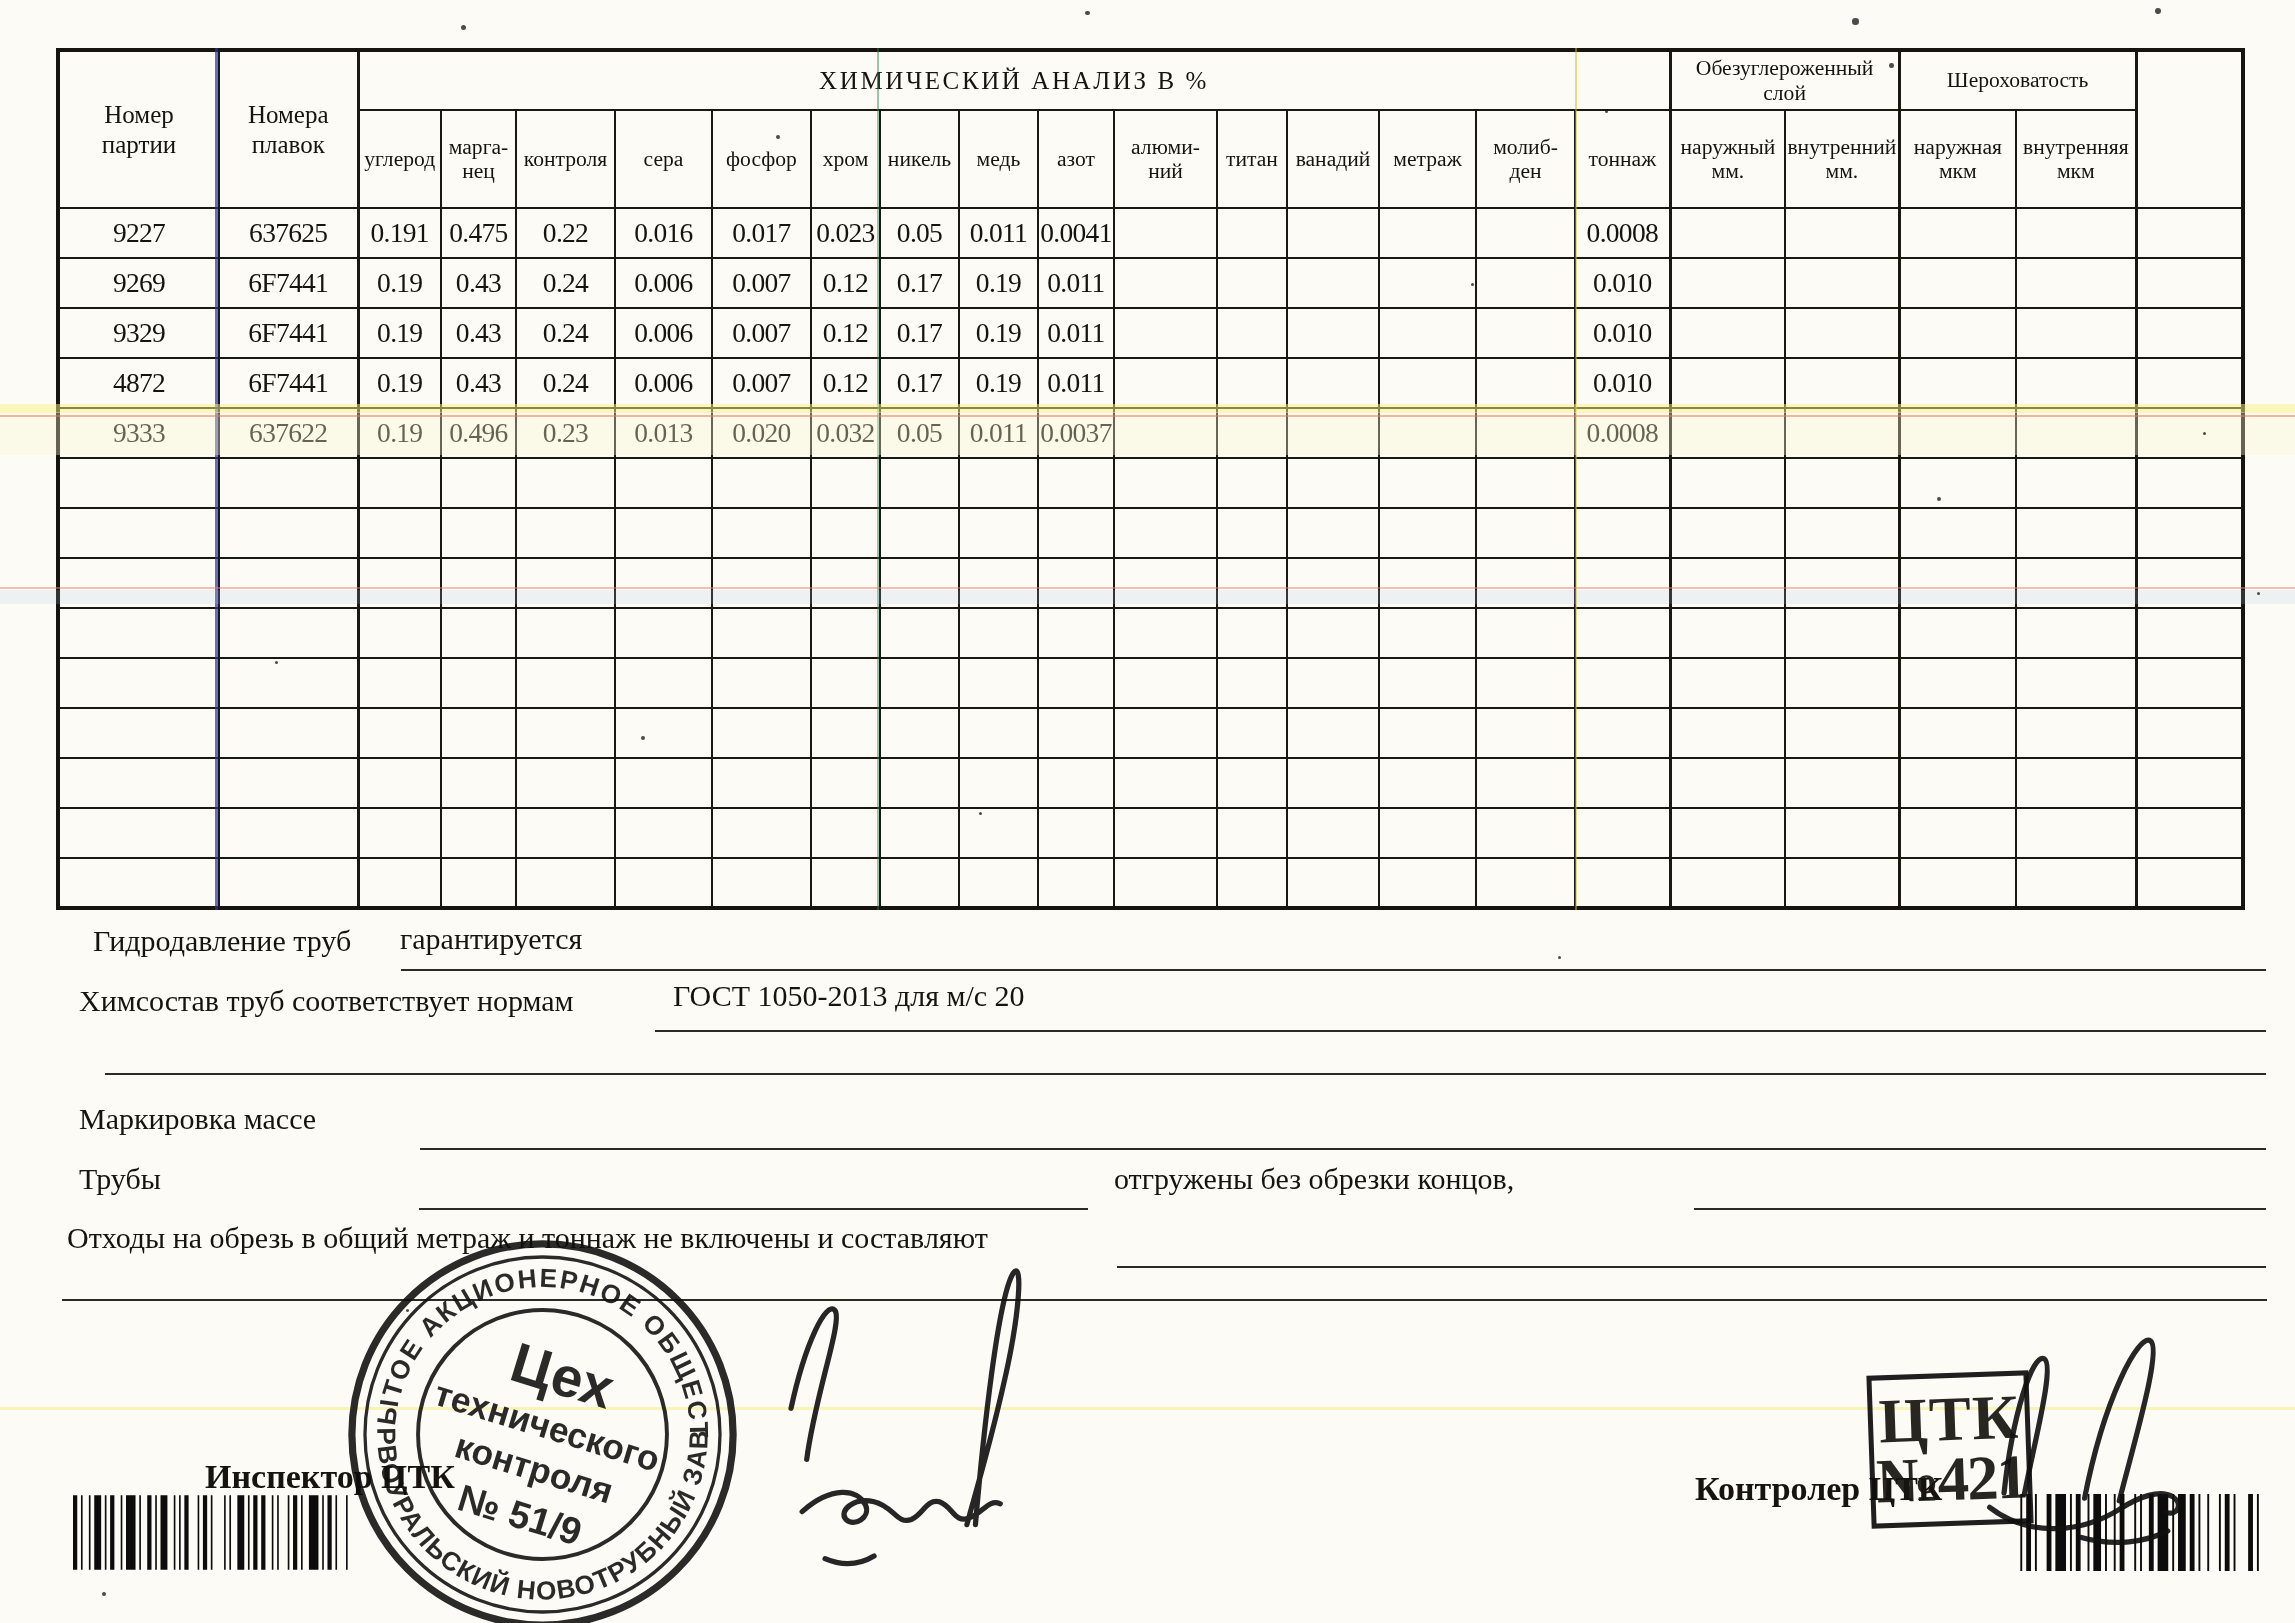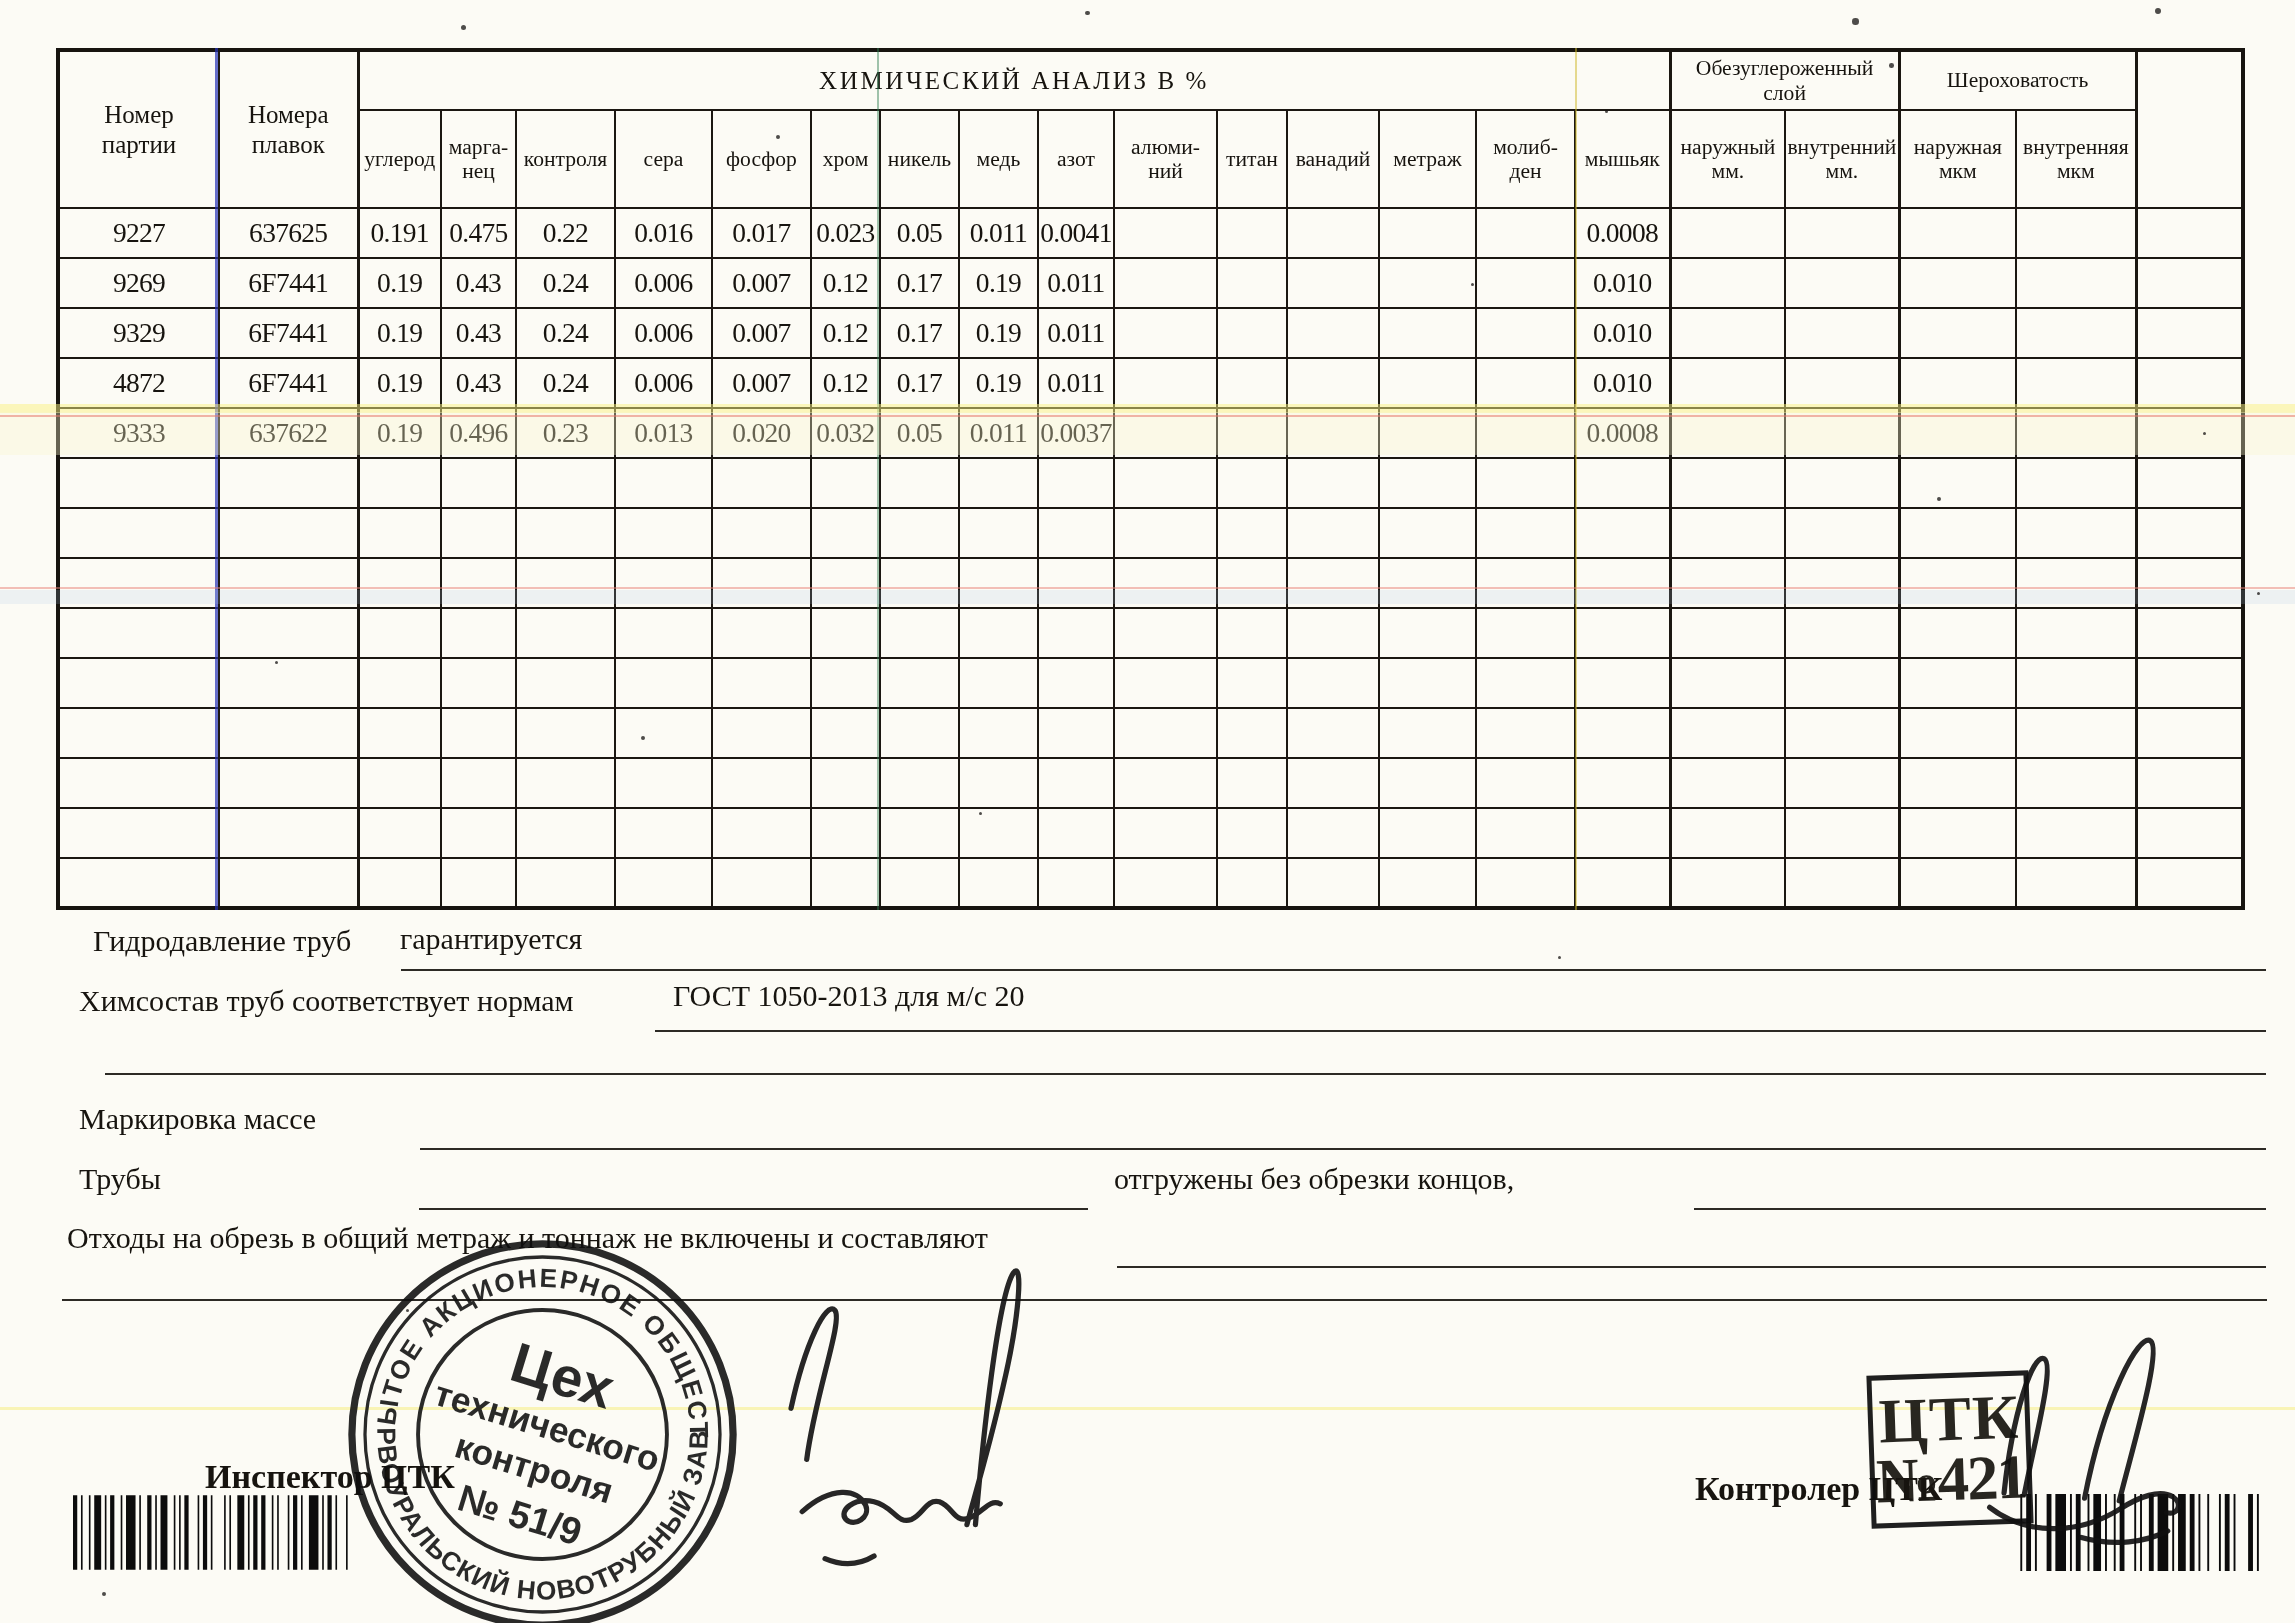"мышьяк" th.sub { text: мышьяк -> тоннаж }
